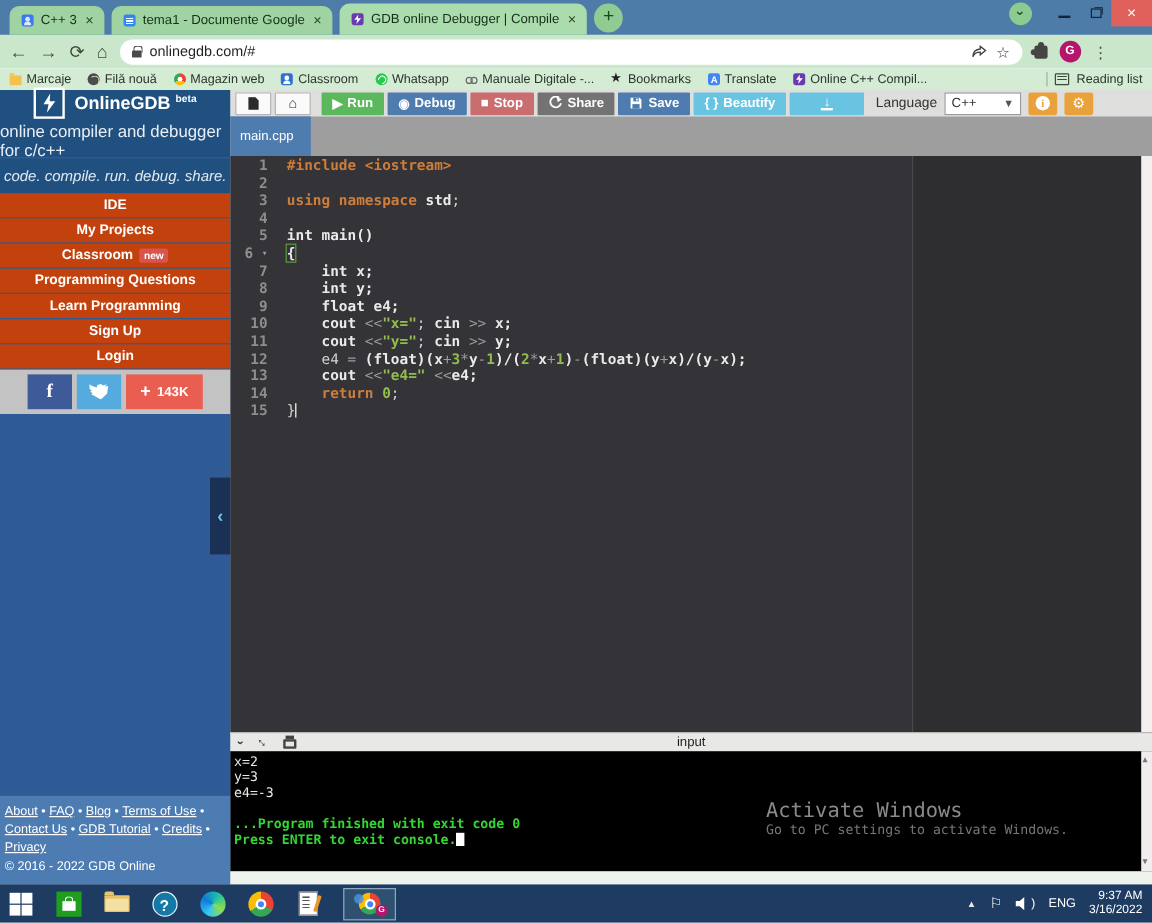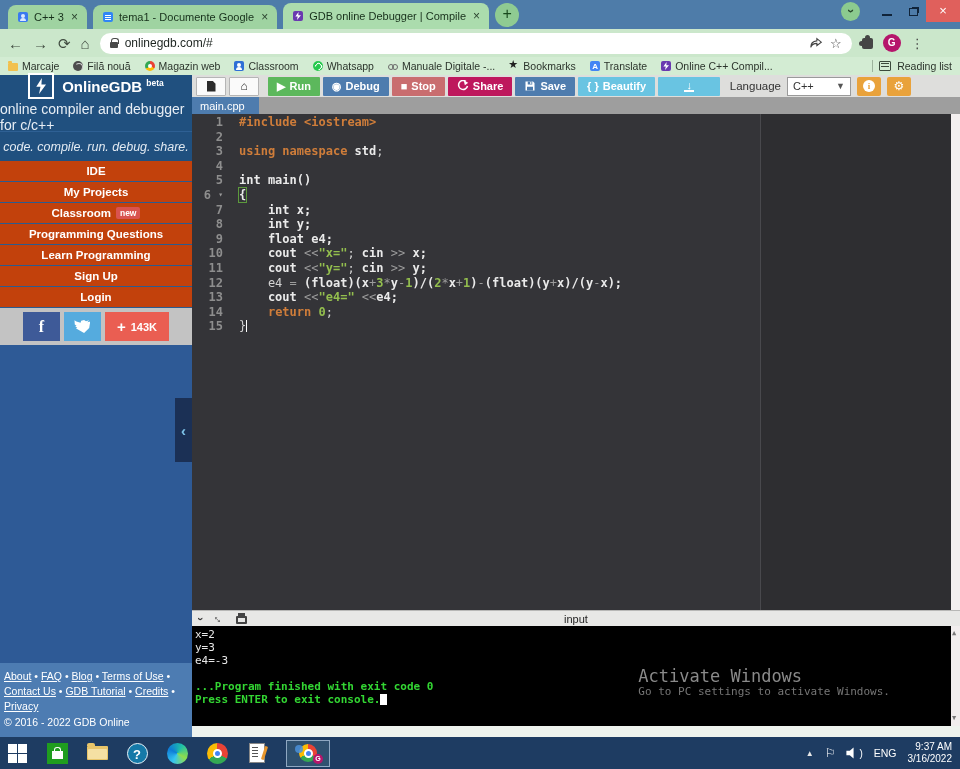"Share" .t-share { background: #be185d -> #737373 }
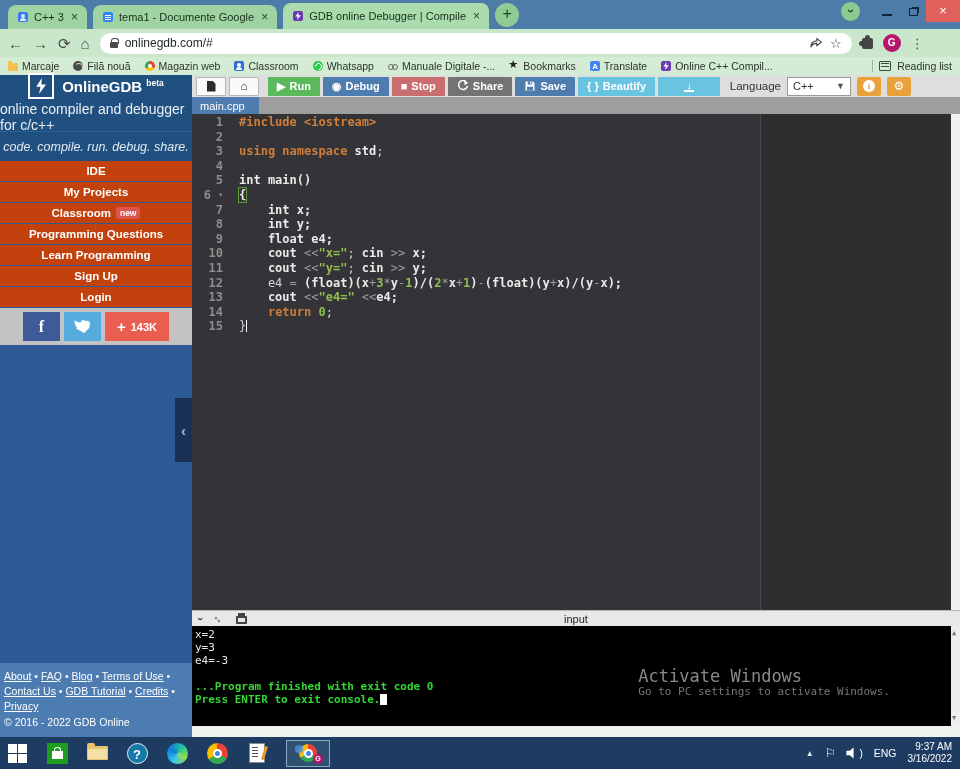"main.cpp" .filetab-row { height: 17px -> 33px }
